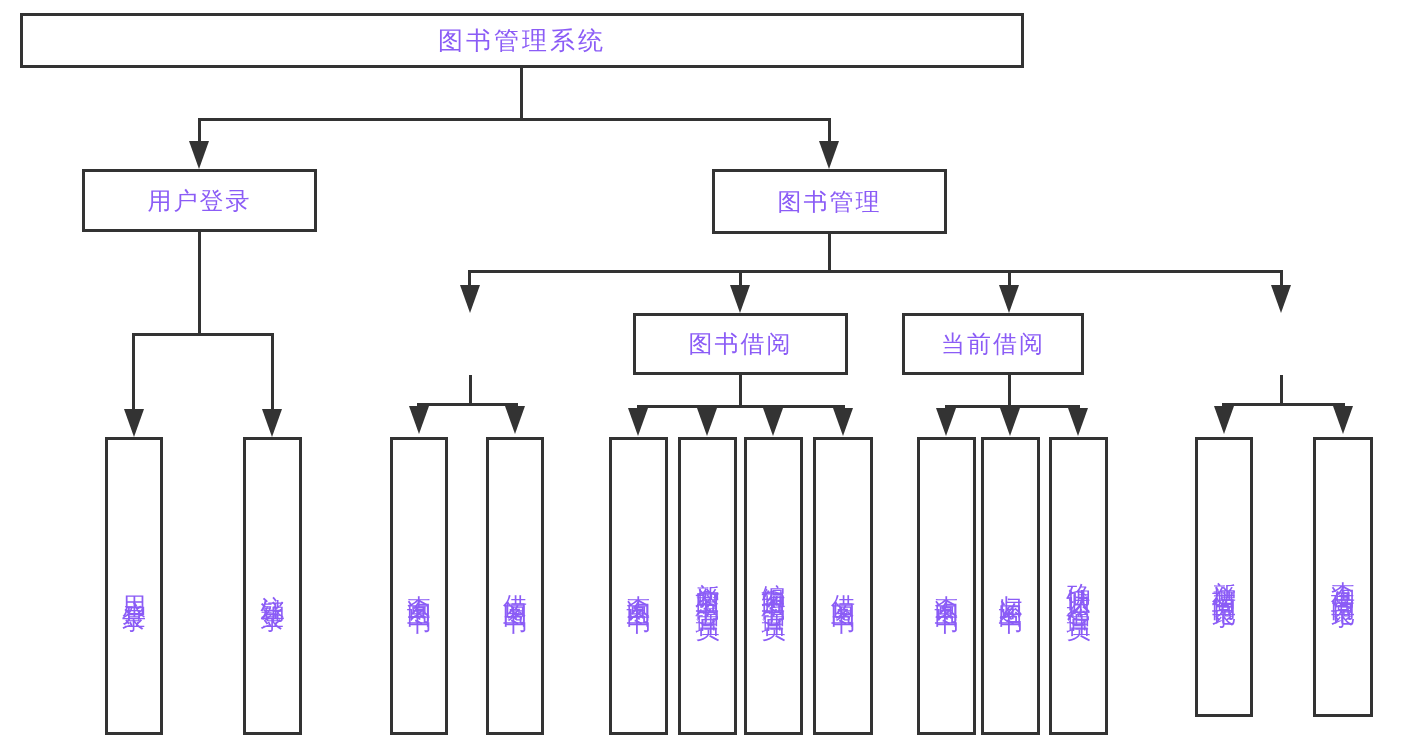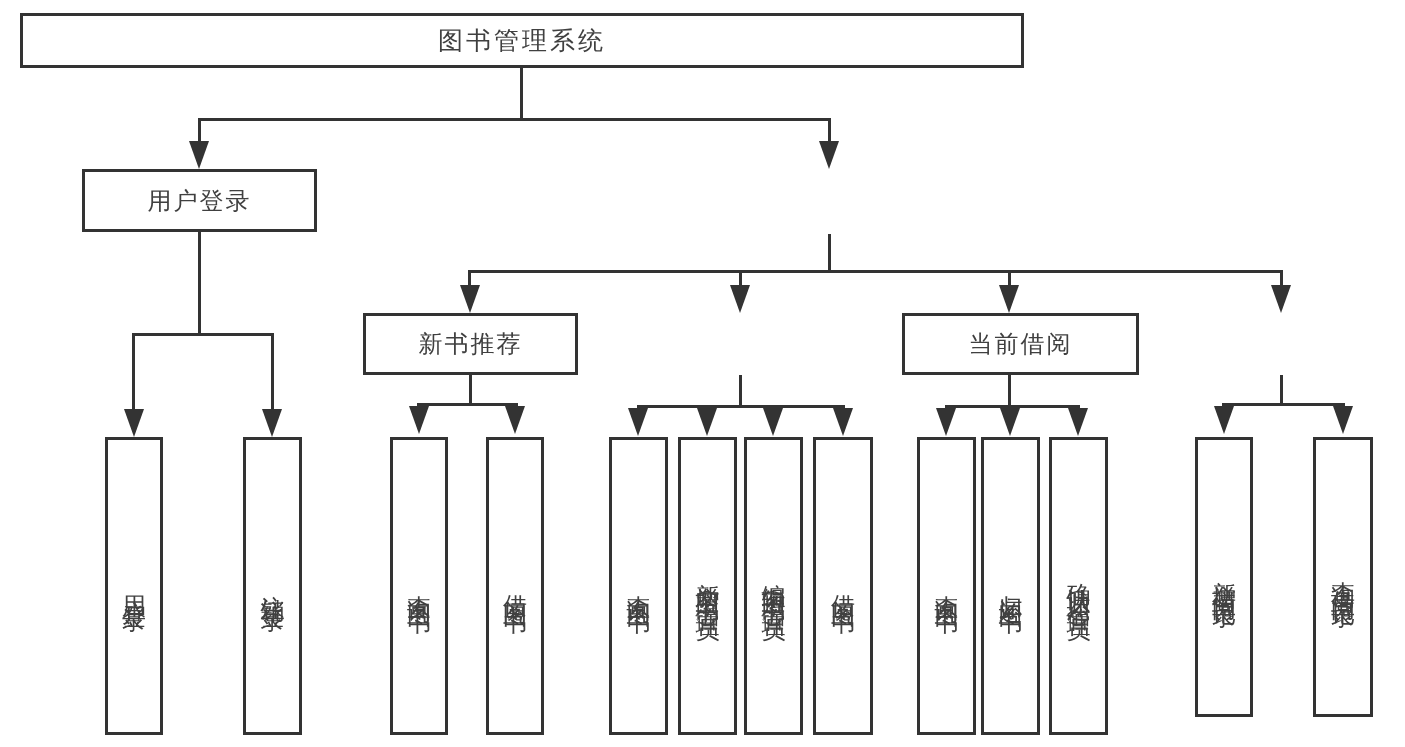"图书管理系统" .box { color: #404040 -> #8b5cf6 }
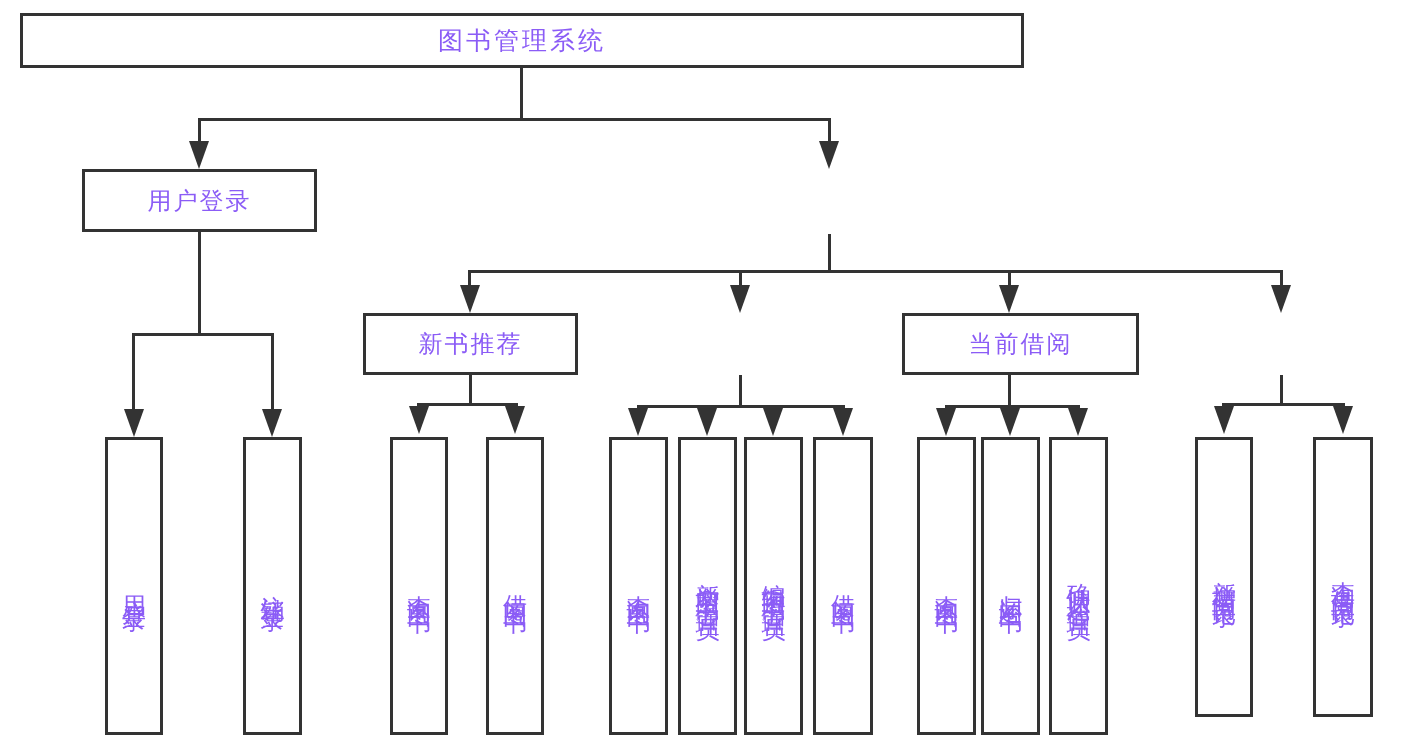"图书管理" div.box { html: none -> <div> <span>图书管理</span> </div> }
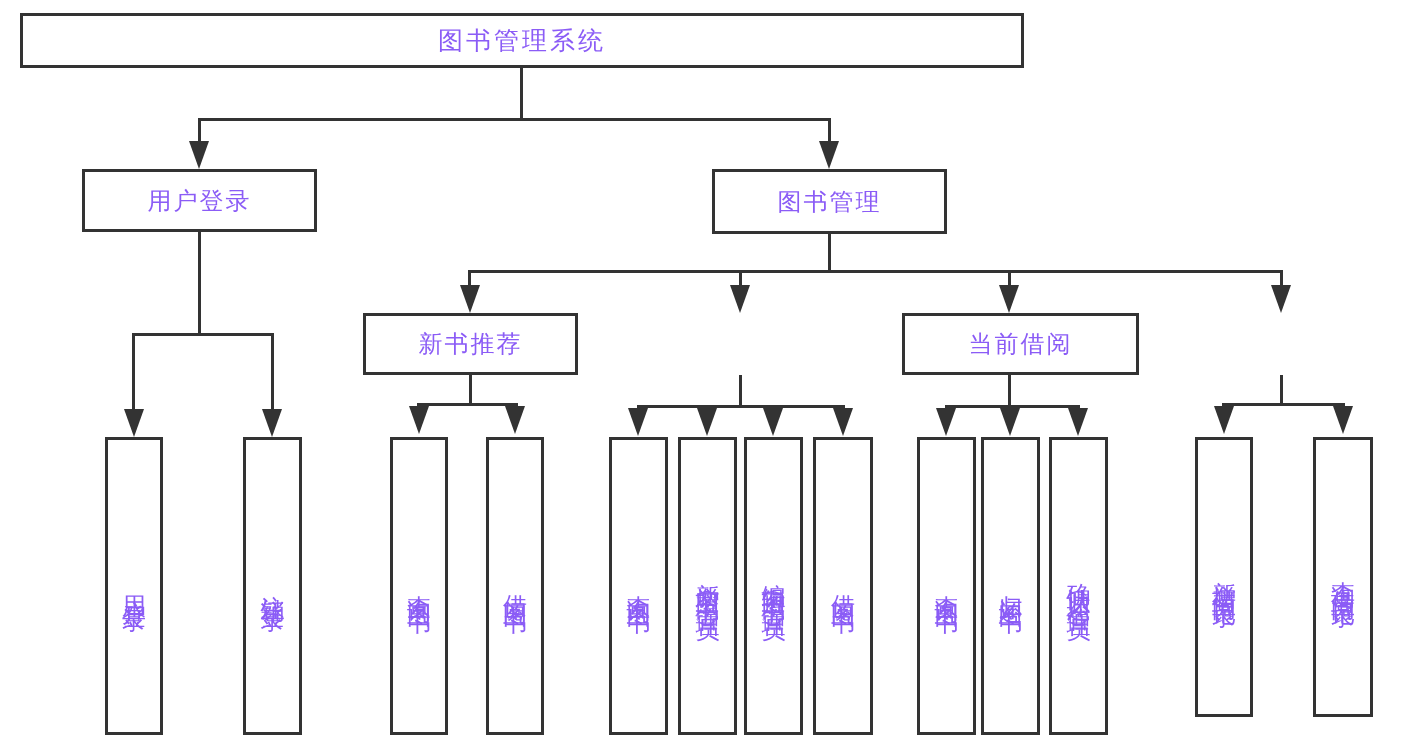"新书推荐" div.box { html: <div> <span>新书推荐</span> </div> -> none }
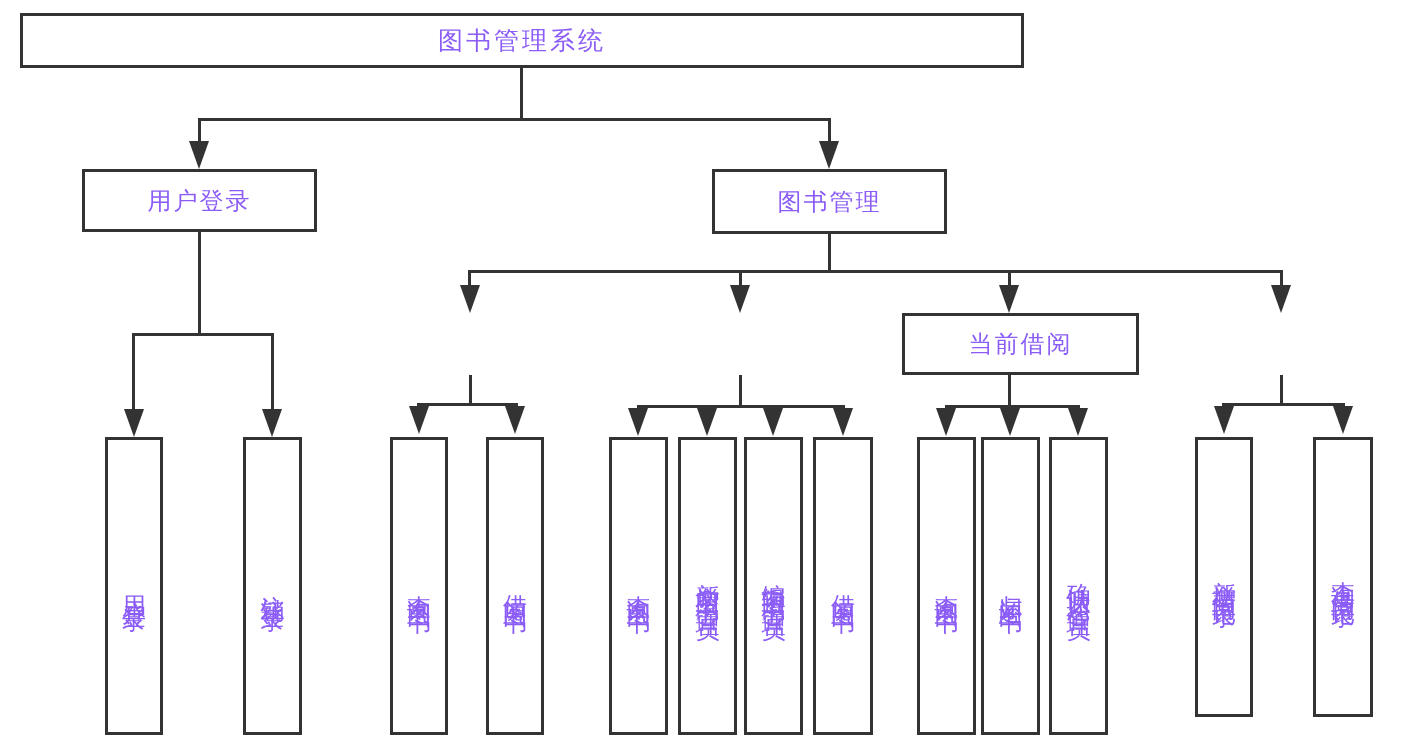"图书借阅" div.box { html: none -> <div> <span>图书借阅</span> </div> }
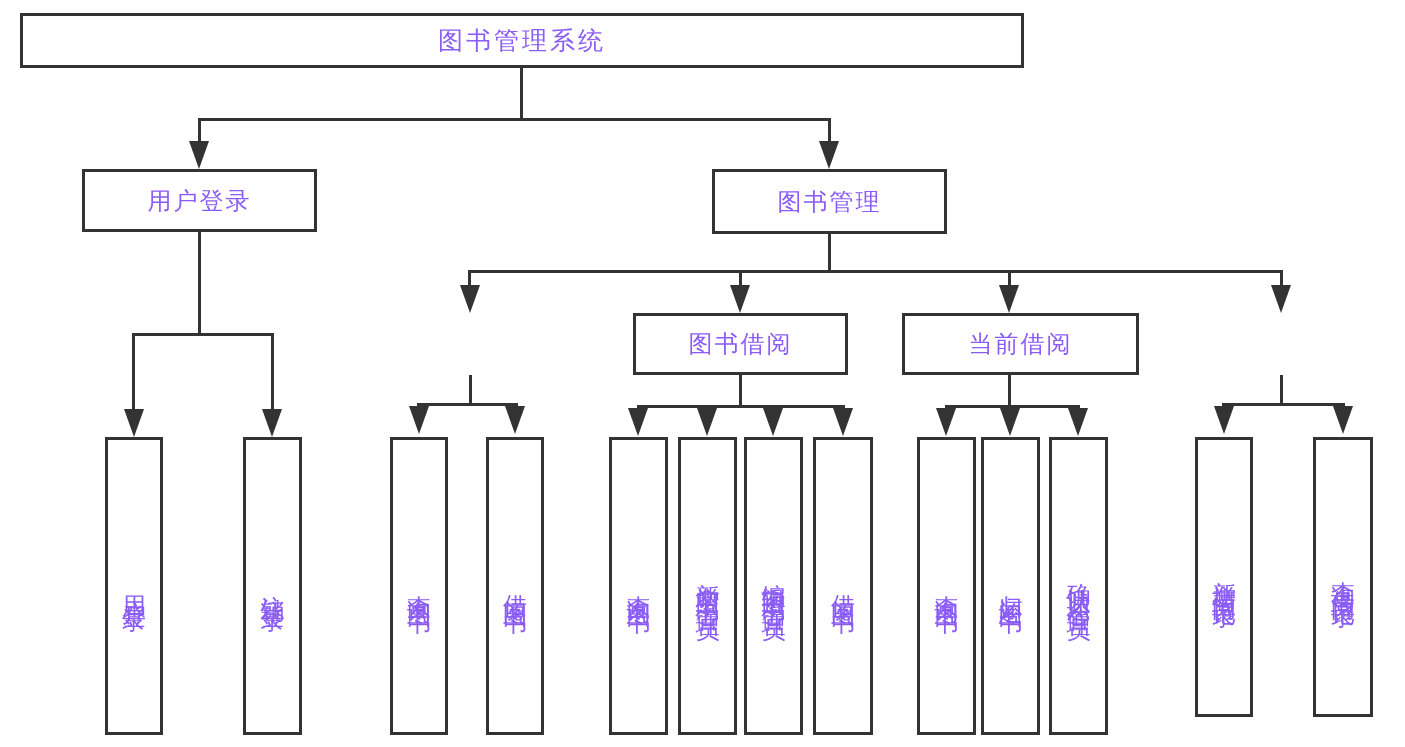"当前借阅" div.box { width: 237px -> 182px }
